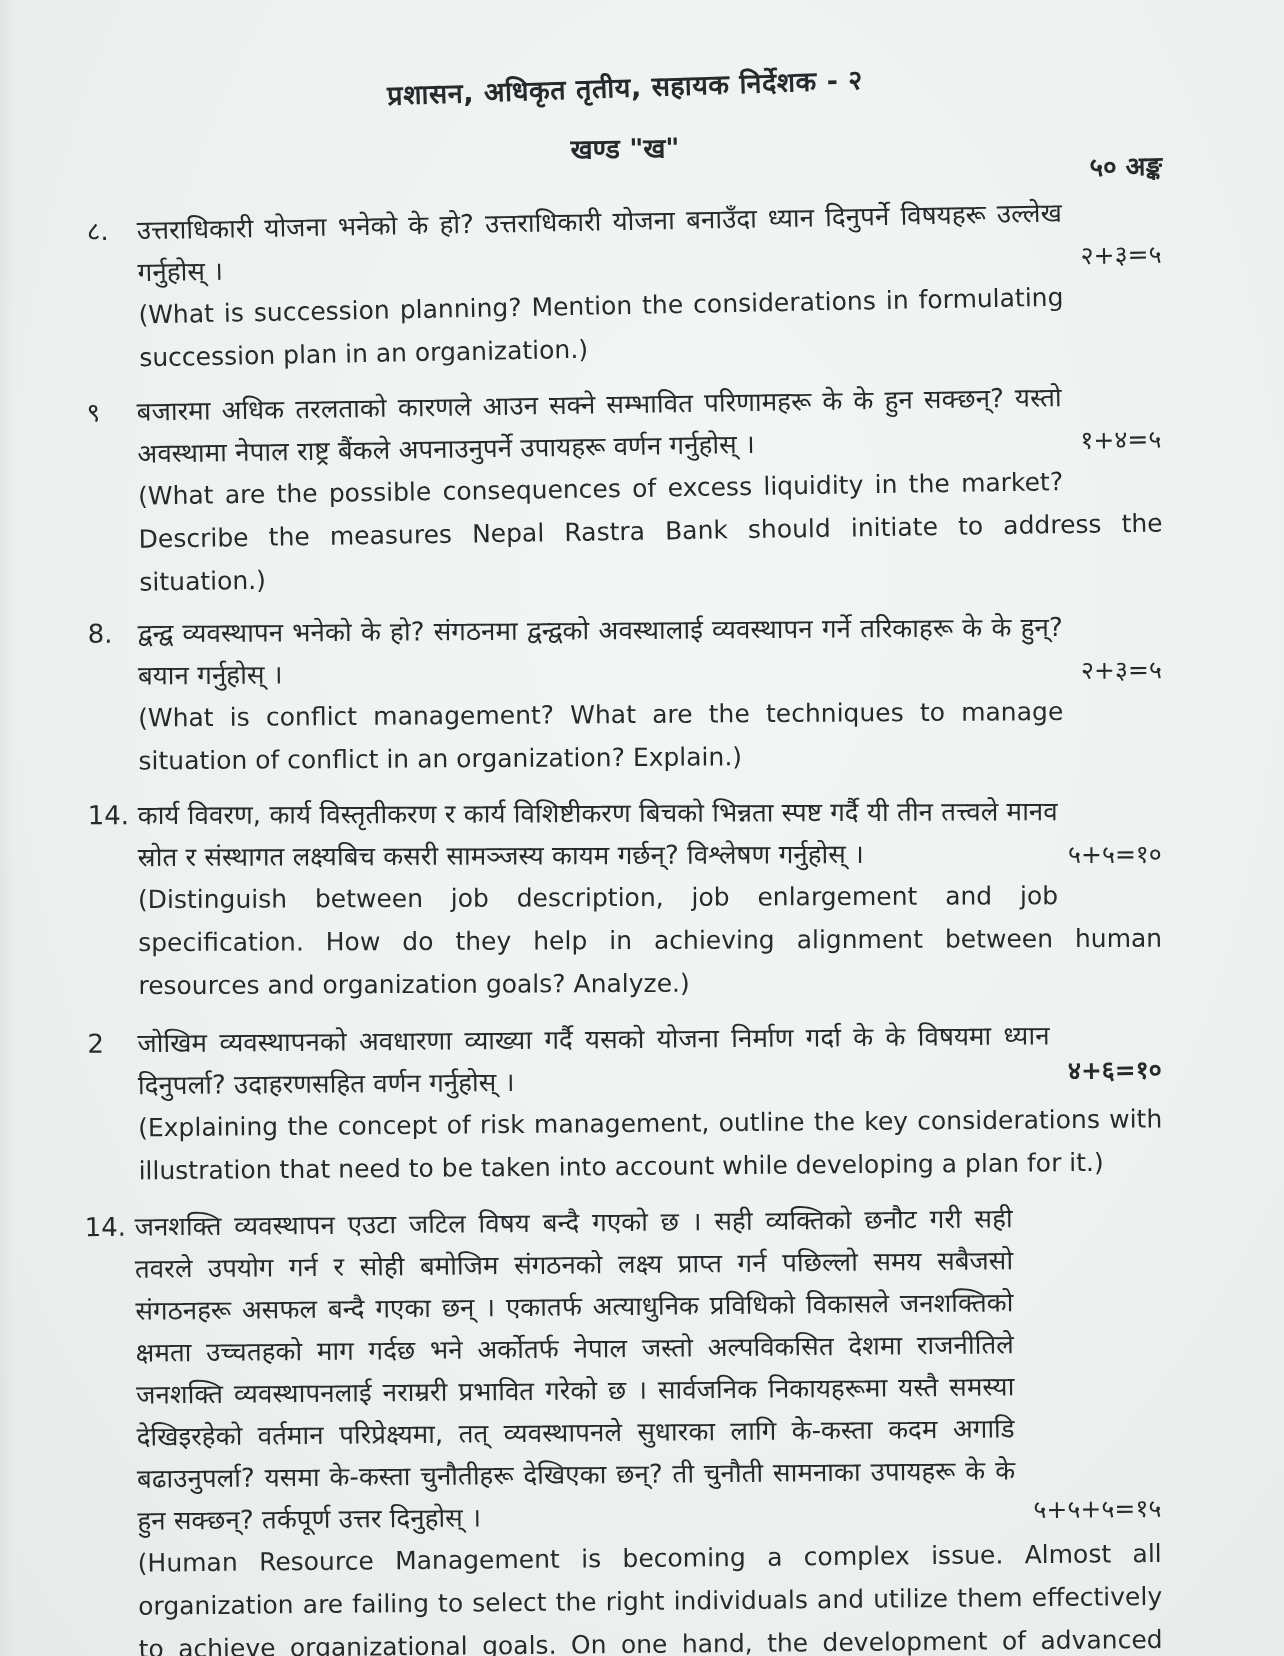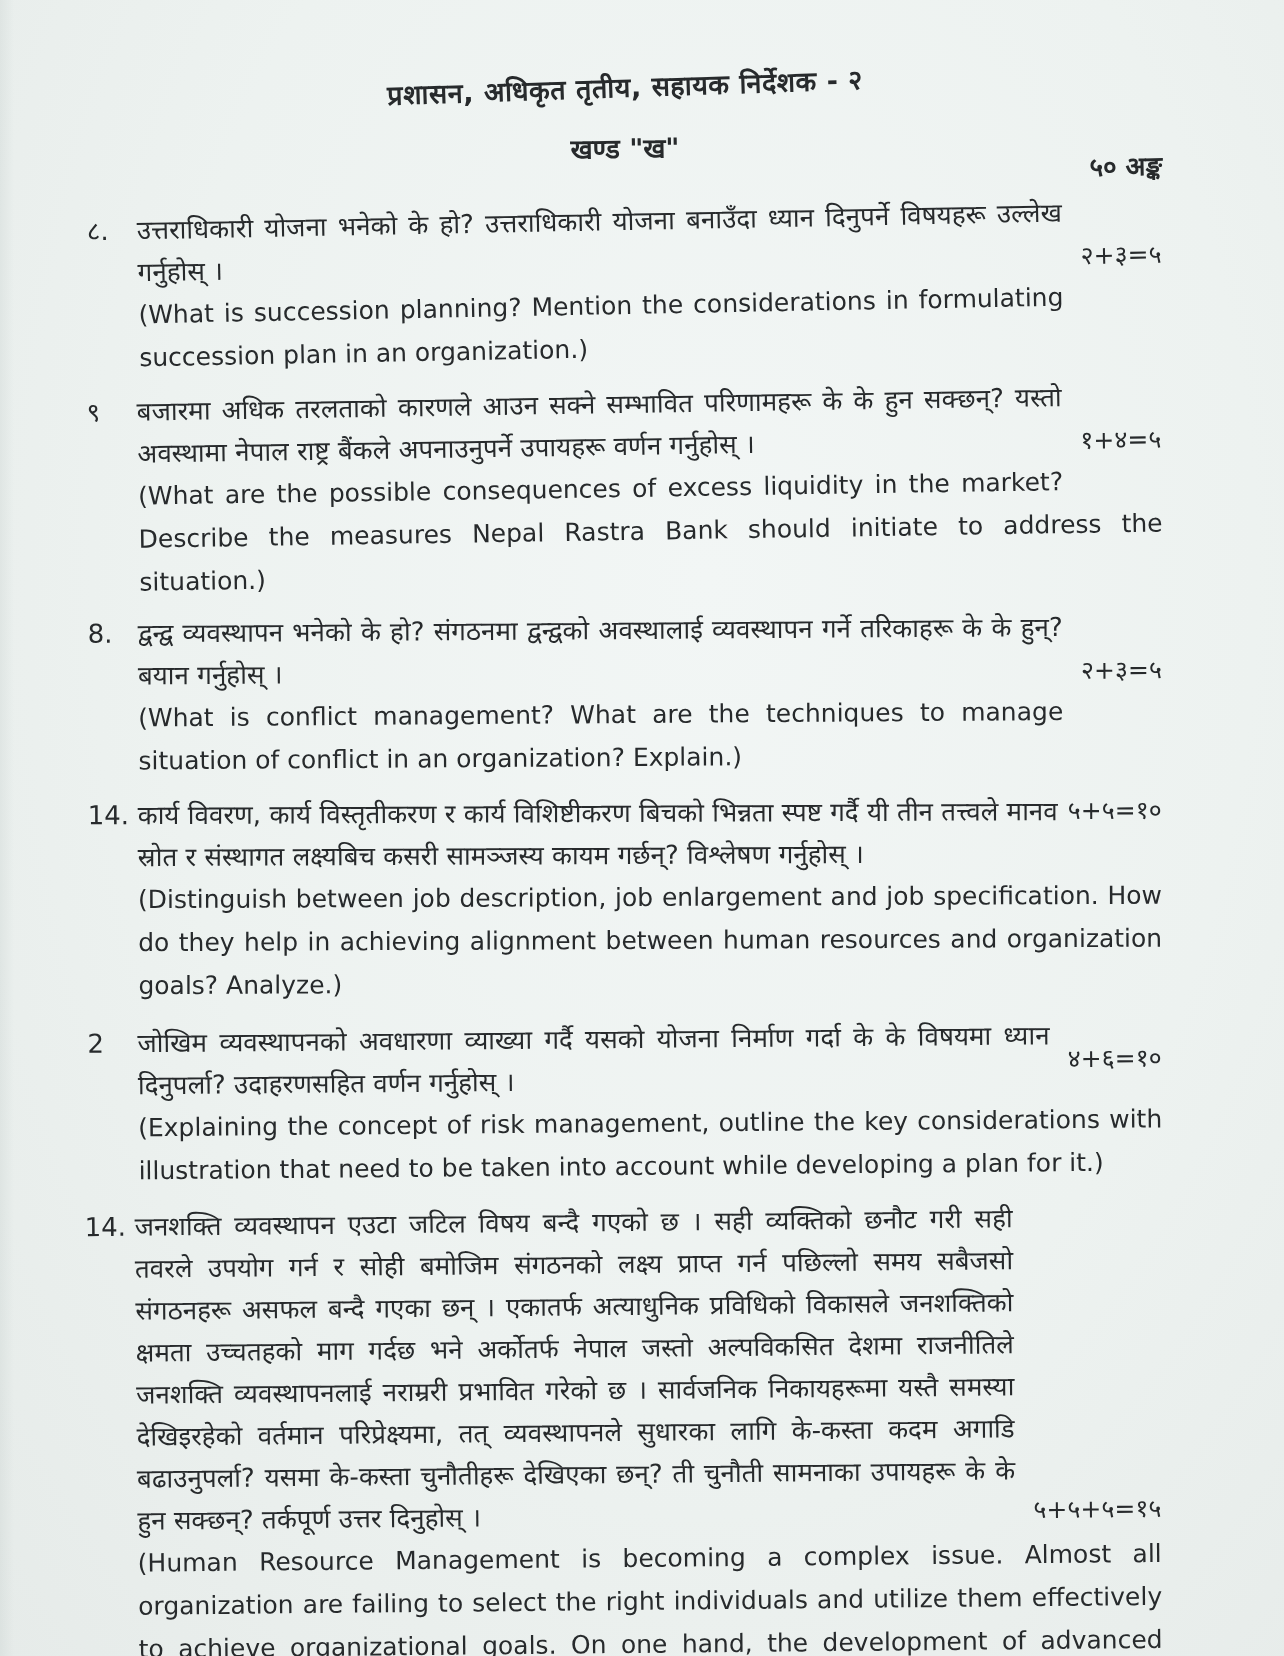"५+५=१०" .q-3 .marks { margin-top: none -> 44px }
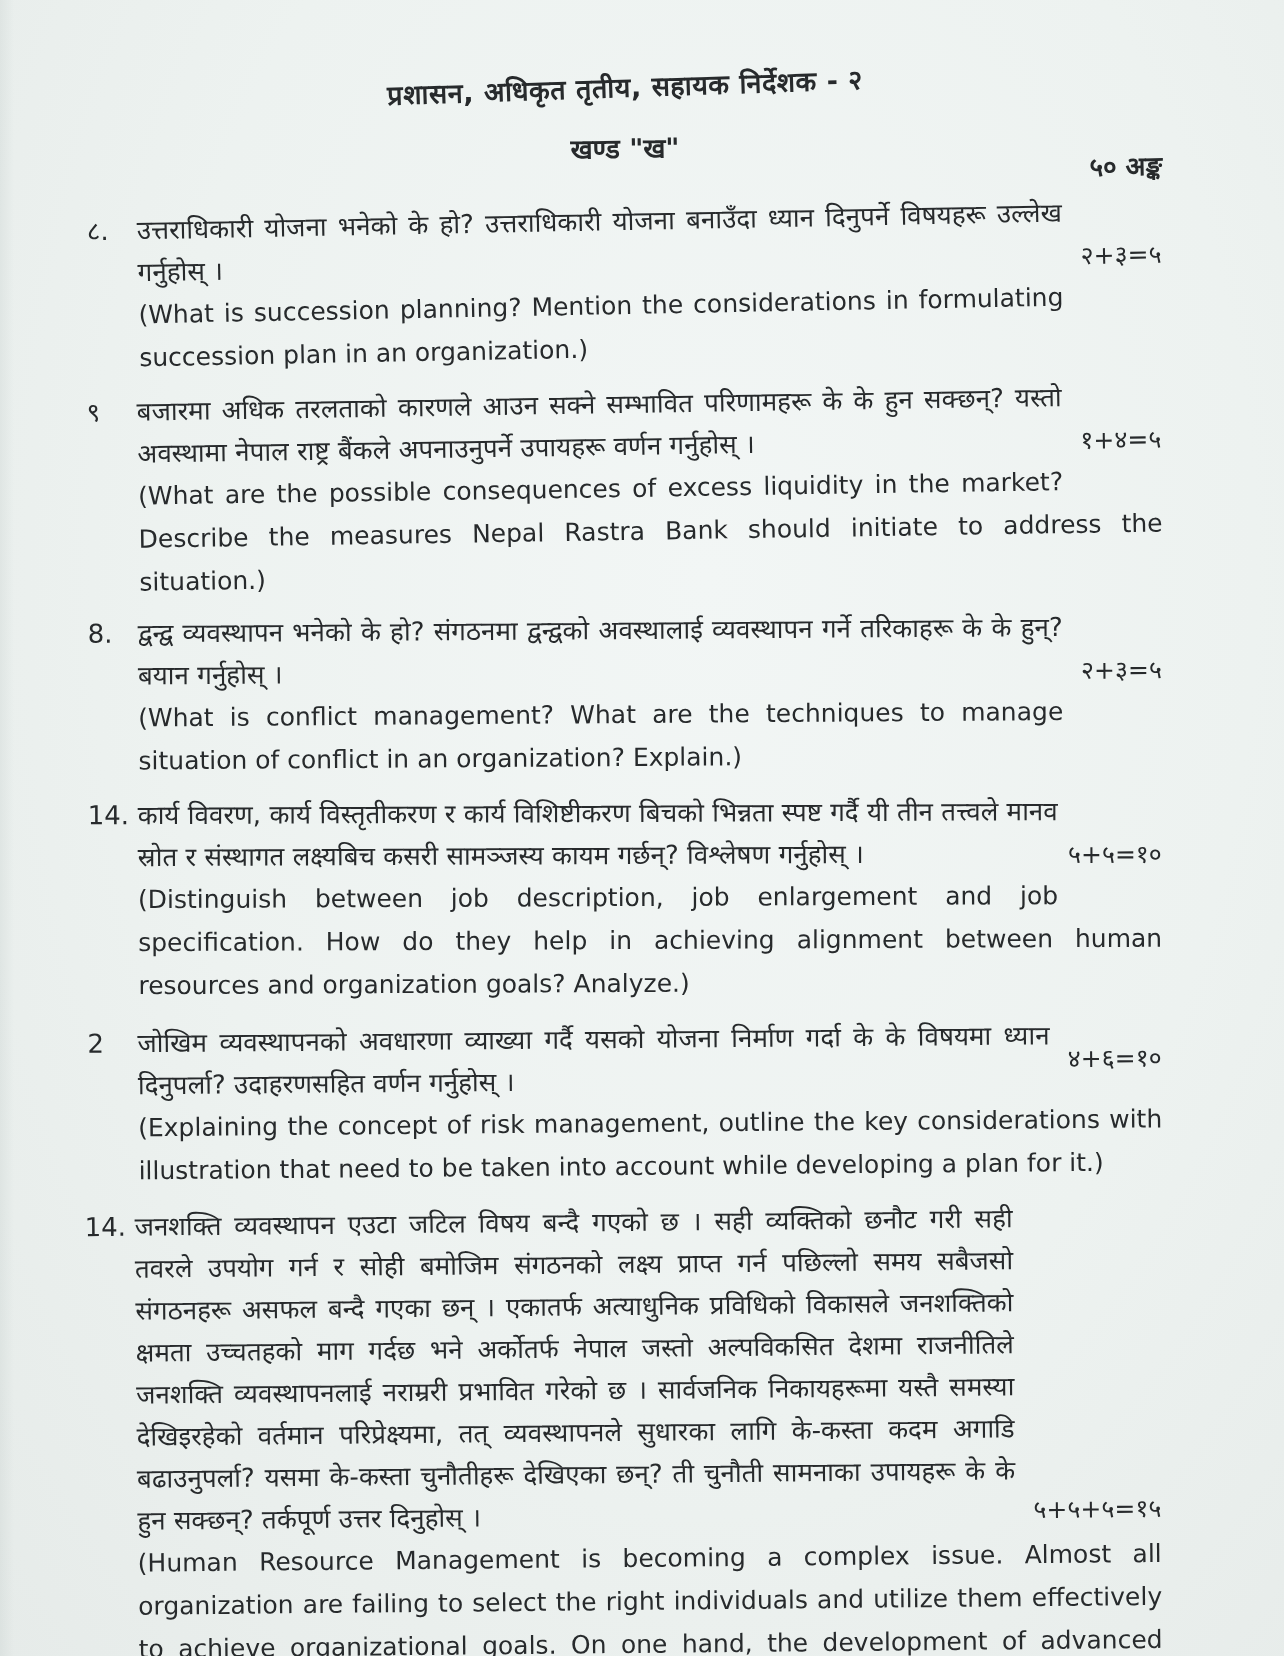"४+६=१०" .q-4 .marks { font-weight: none -> bold; margin-top: 24px -> 36px }
